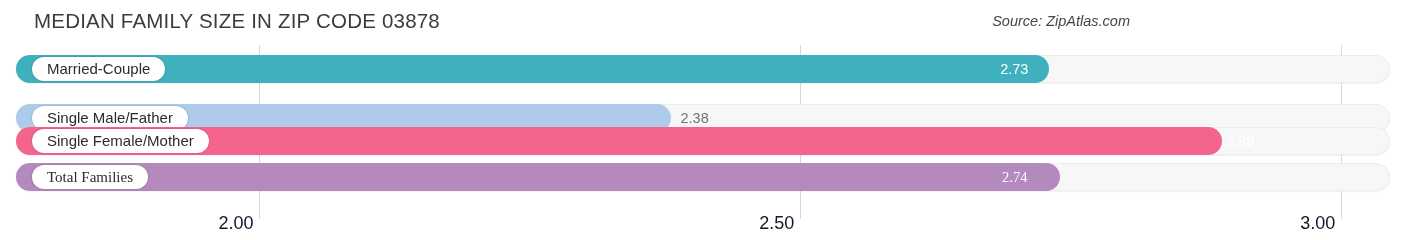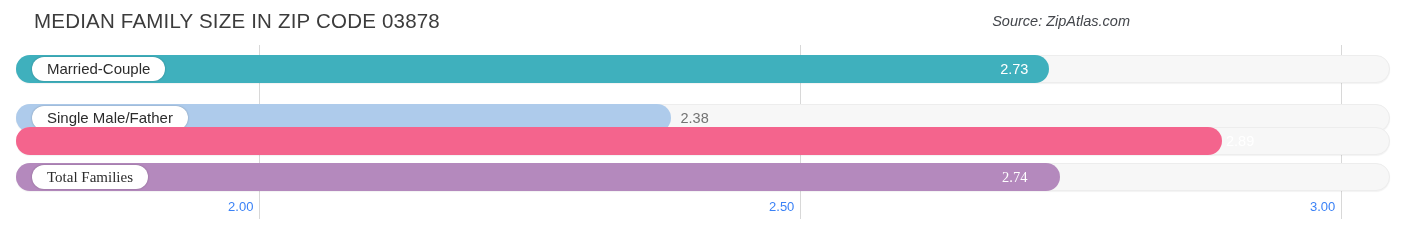"Single Female/Mother" div.bar-label-pill { html: none -> <div>Single Female/Mother</div> }
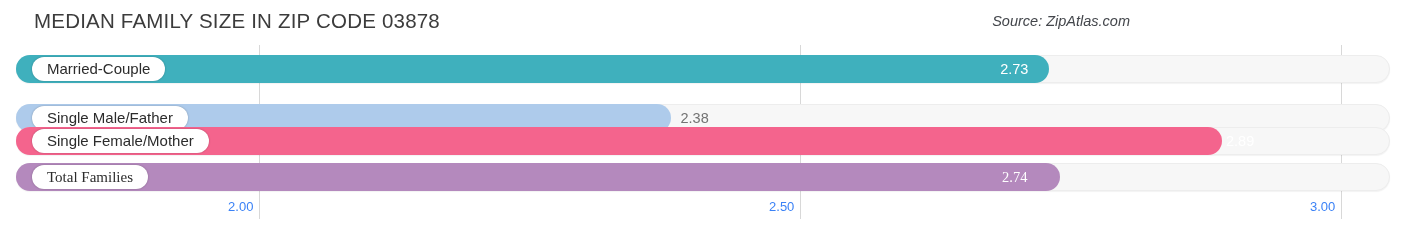"2.00" .axis-tick-label { color: #3b82f6 -> #0f172a; font-size: 13px -> 18px; top: 2px -> 16px }
